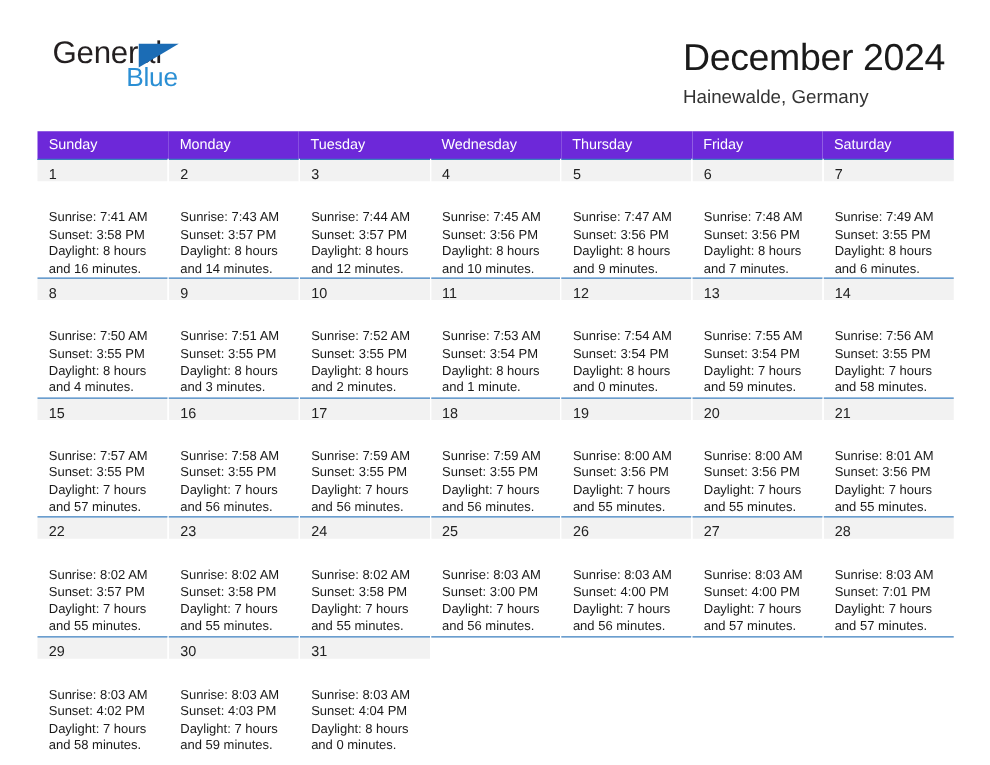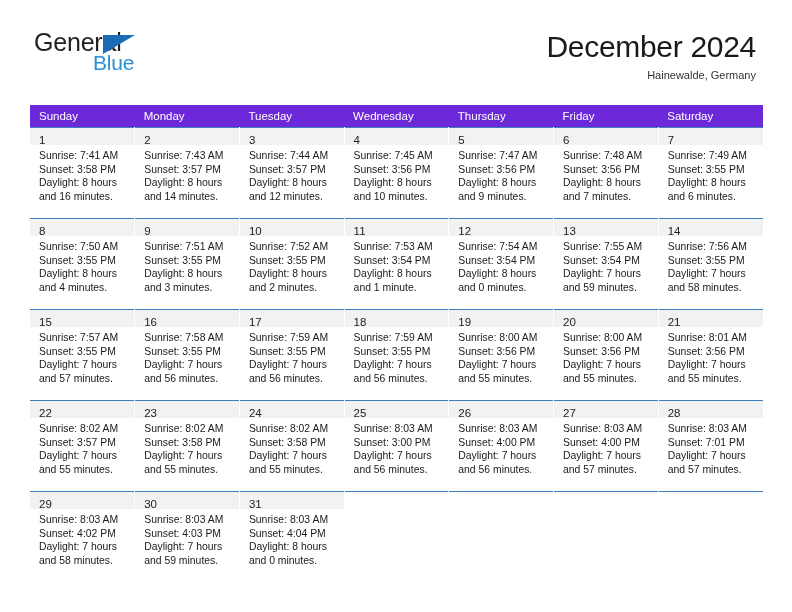"General" .page { padding-left: none -> 8px }
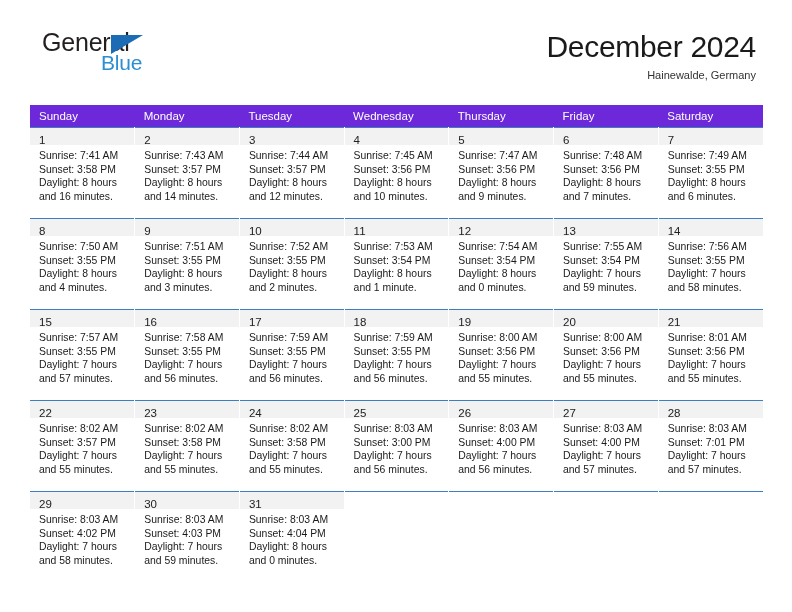"December 2024" .title-block { text-align: right -> left }
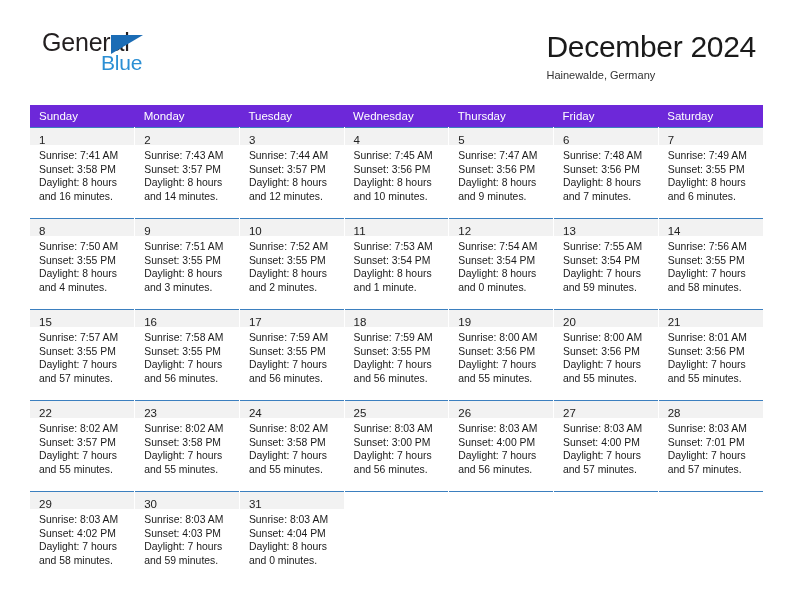"Hainewalde, Germany" .cal-subtitle { font-size: 11px -> 15px }
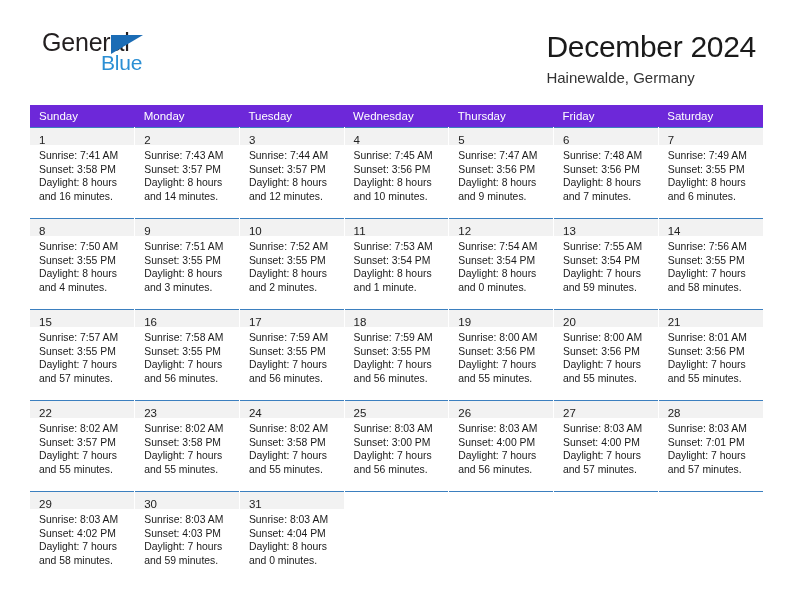"Sunrise: 7:41 AM" .cell-lines { margin-top: none -> 19px }
